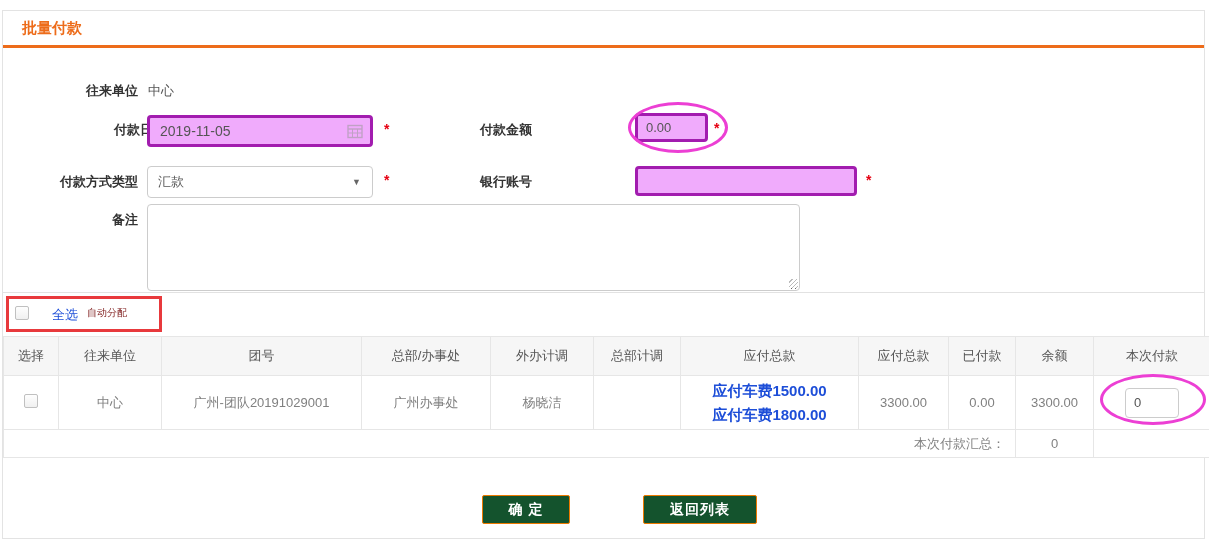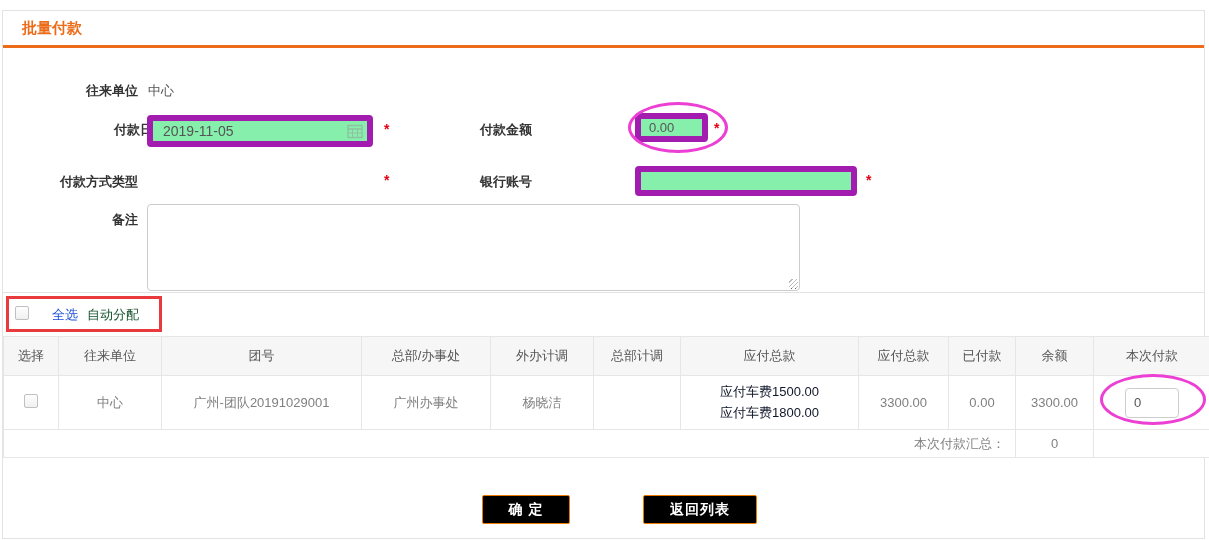"2019-11-05" .inp { background: #86efac -> #f0abfc; border: 6px solid #a21caf -> 3px solid #a21caf }
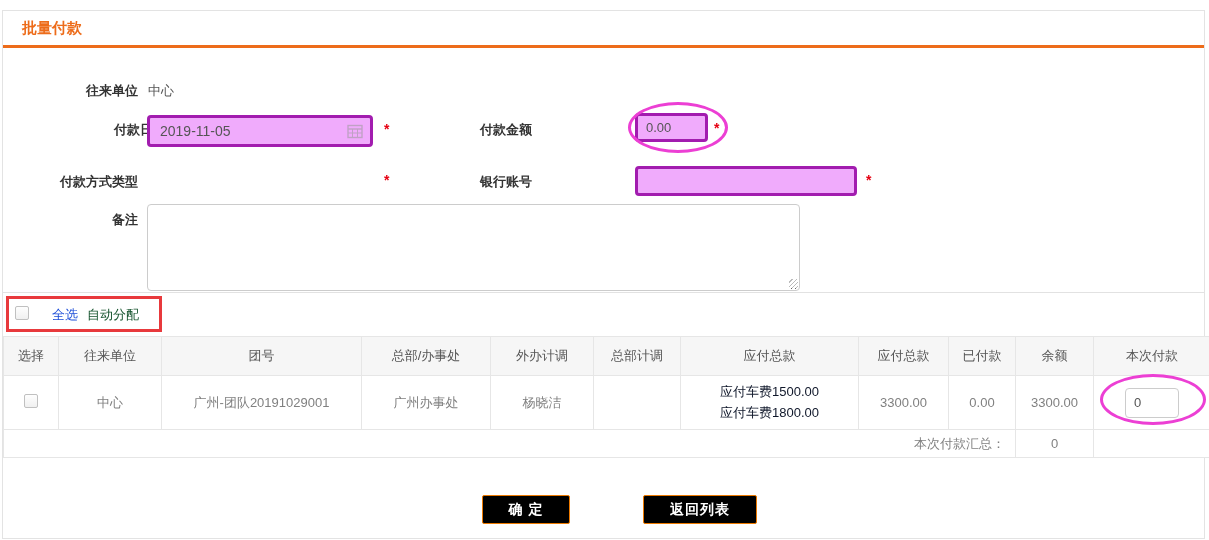"汇款" div.select-box { html: none -> <div> <span>汇款</span> <span>▼</span> </div> }
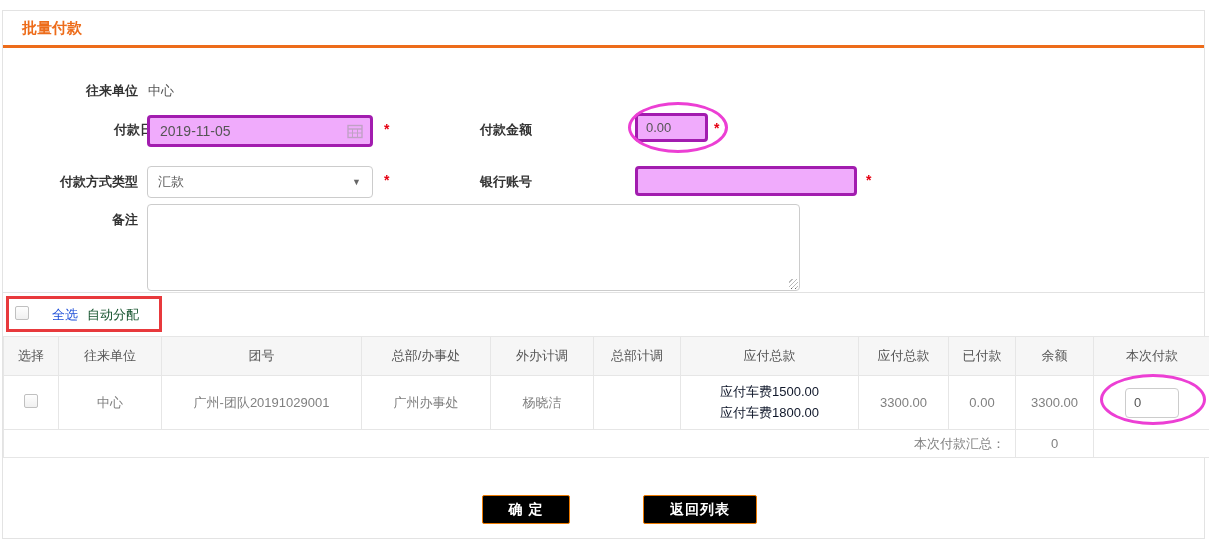"自动分配" .auto-link { color: #14532d -> #7f1d1d; font-size: 13px -> 10px }
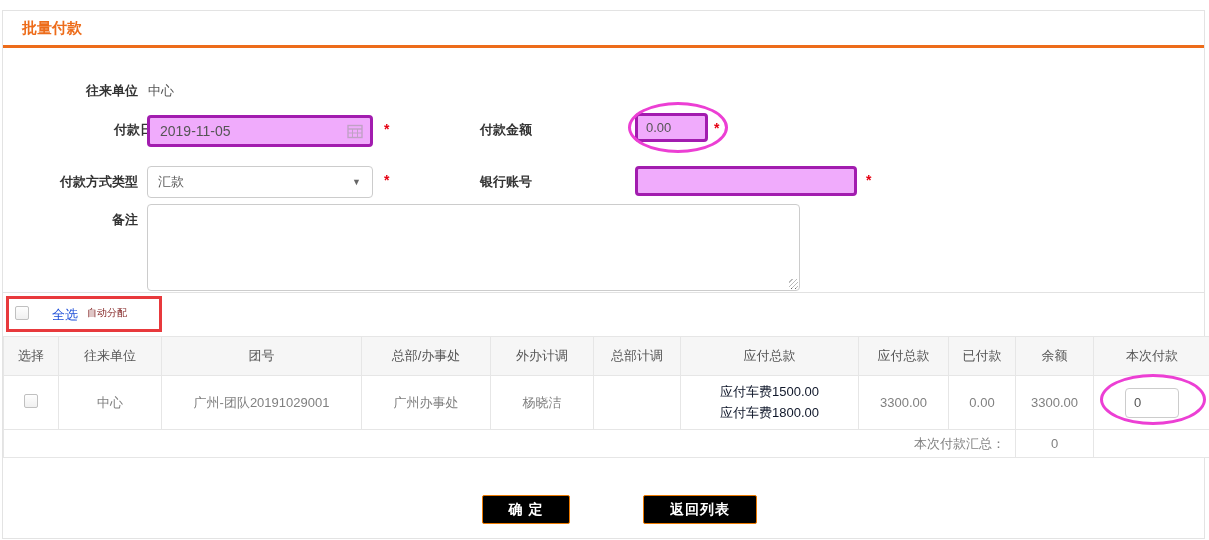"应付车费1500.00" .pay-table .detail-line { color: #0f172a -> #1d4ed8; font-size: 13px -> 15px; font-weight: none -> bold }
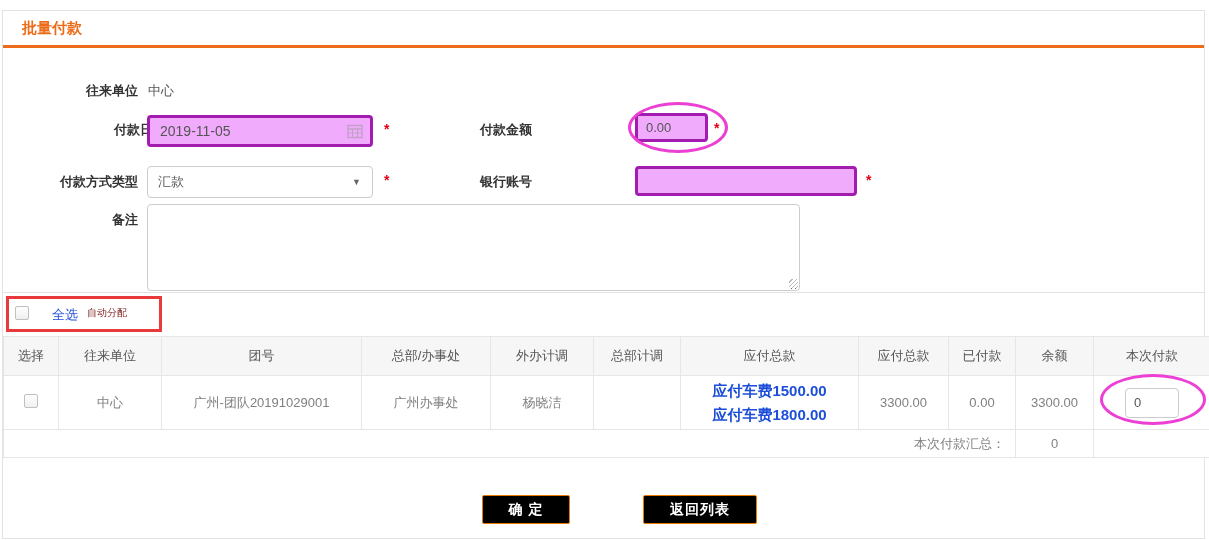"确 定" .btn { background: #000000 -> #14532d }
